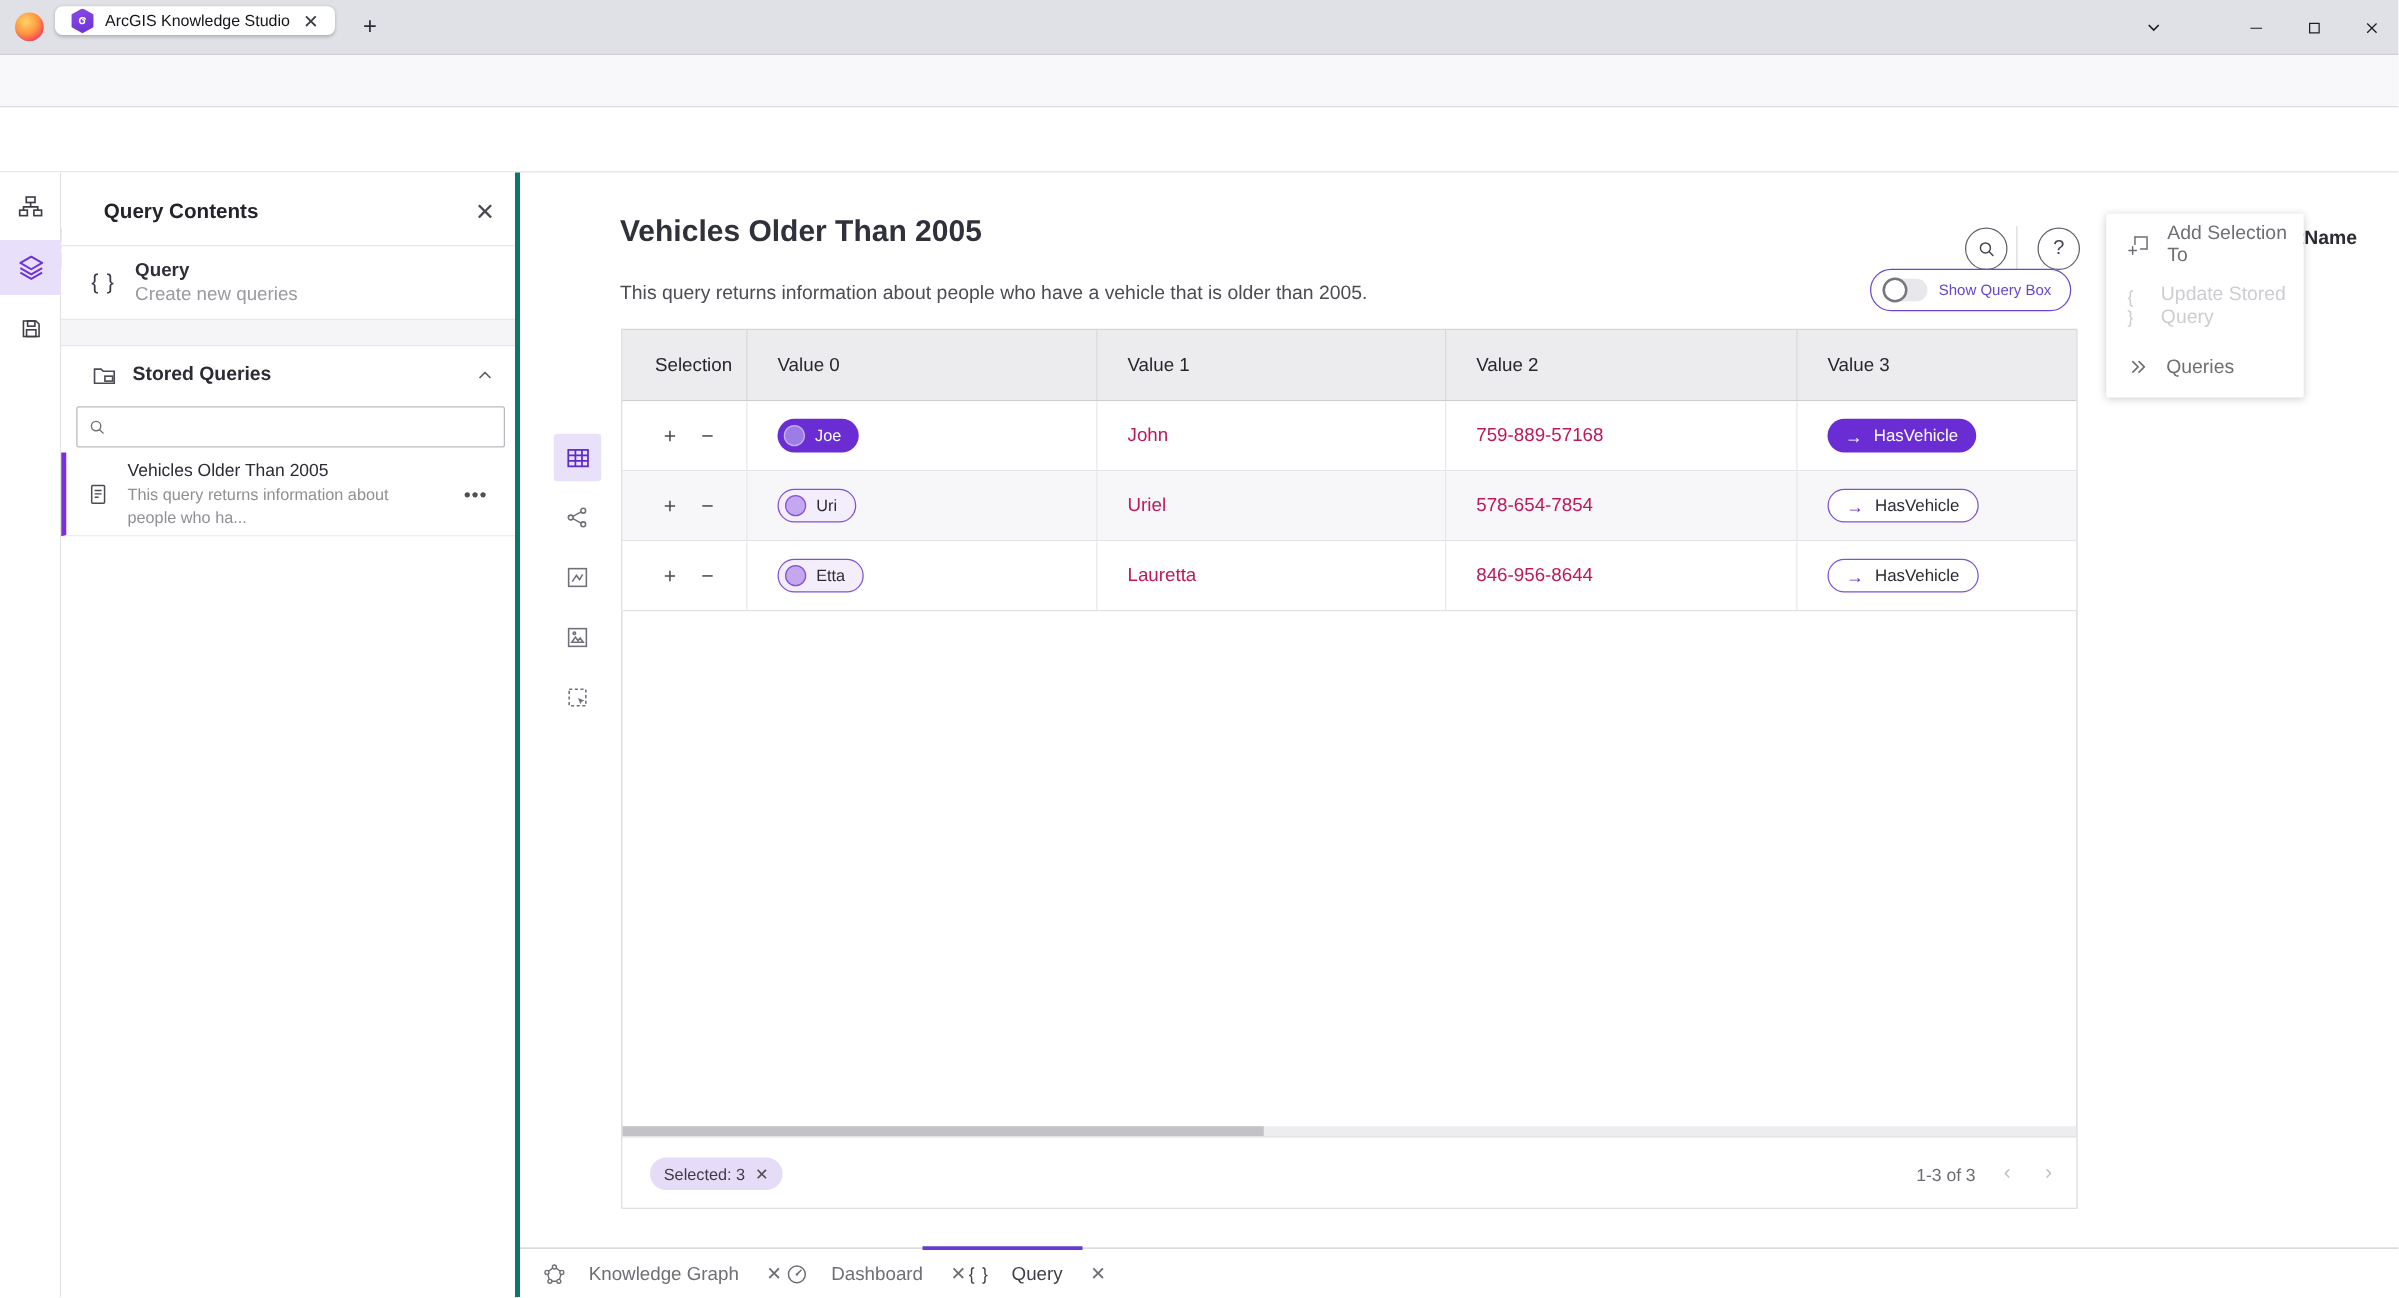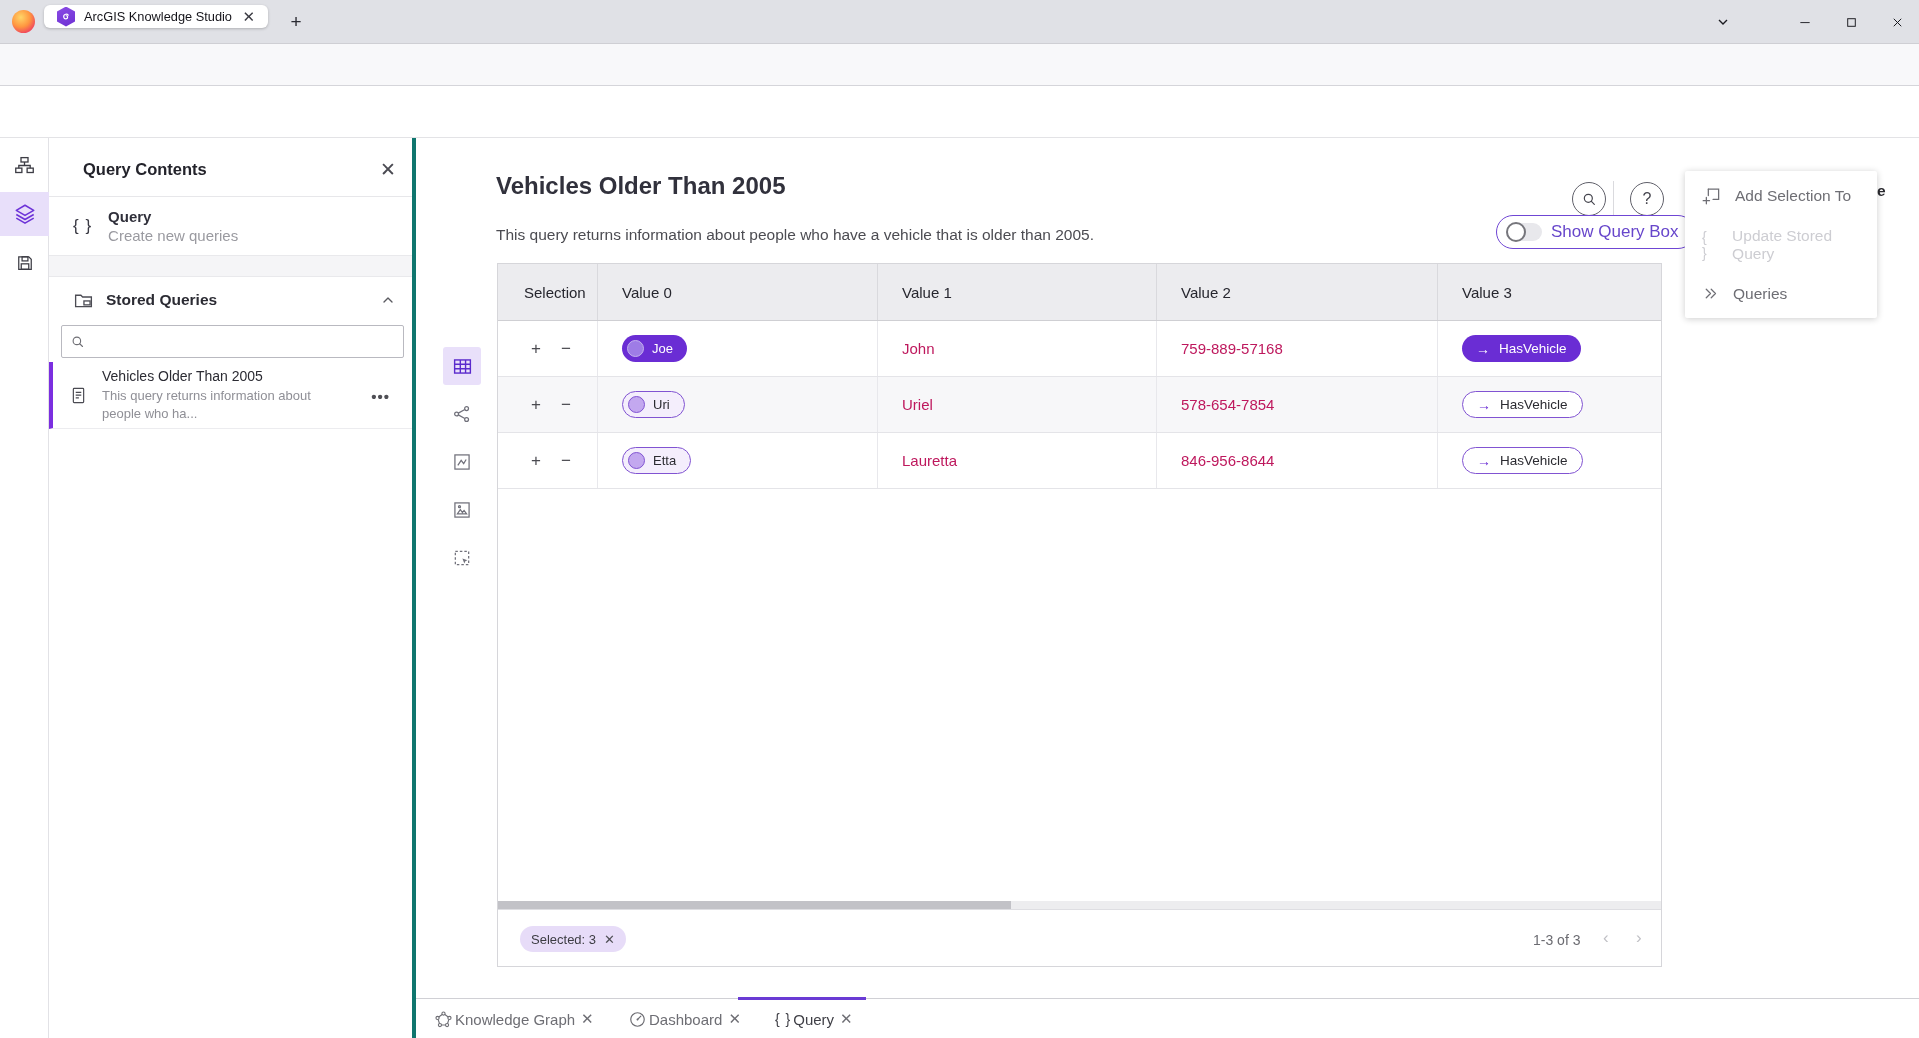"Add Selection To" .ctxmenu { width: 192px -> 158px }
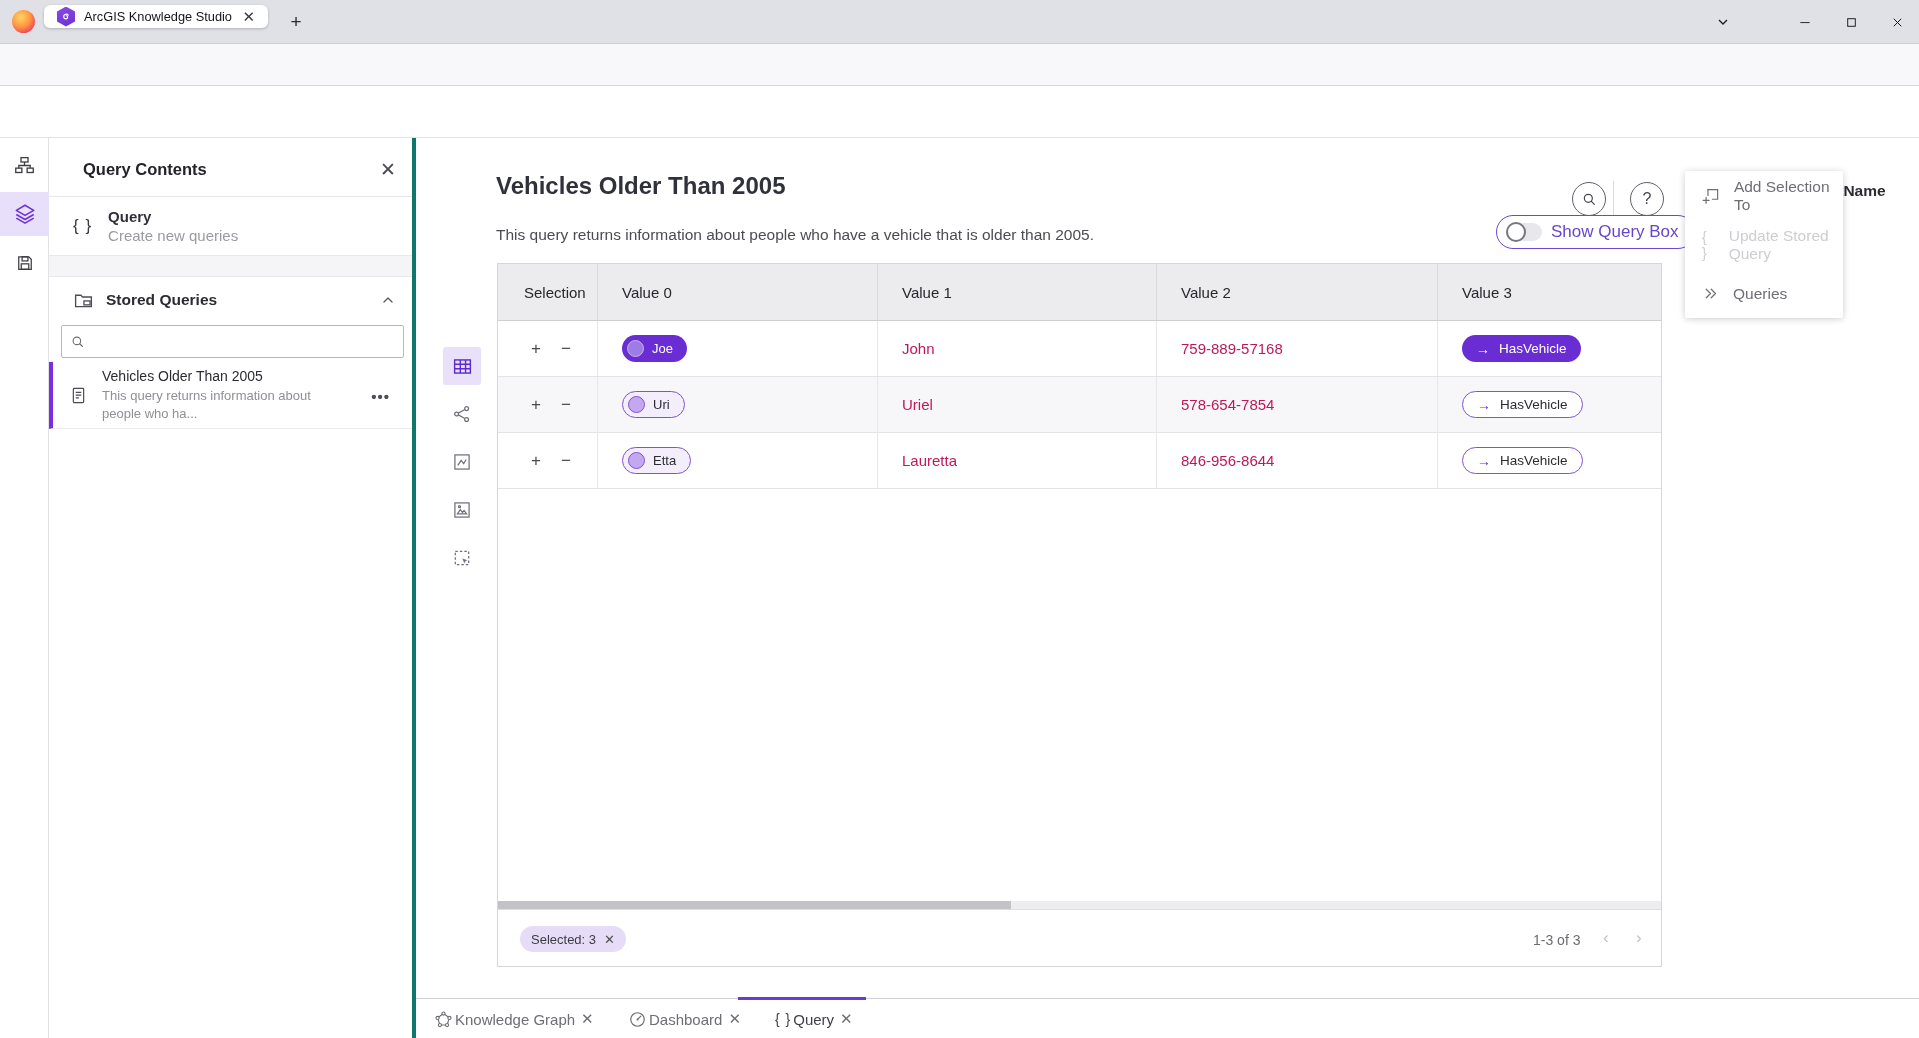"Show Query Box" .tg-label { font-size: 17px -> 12px }
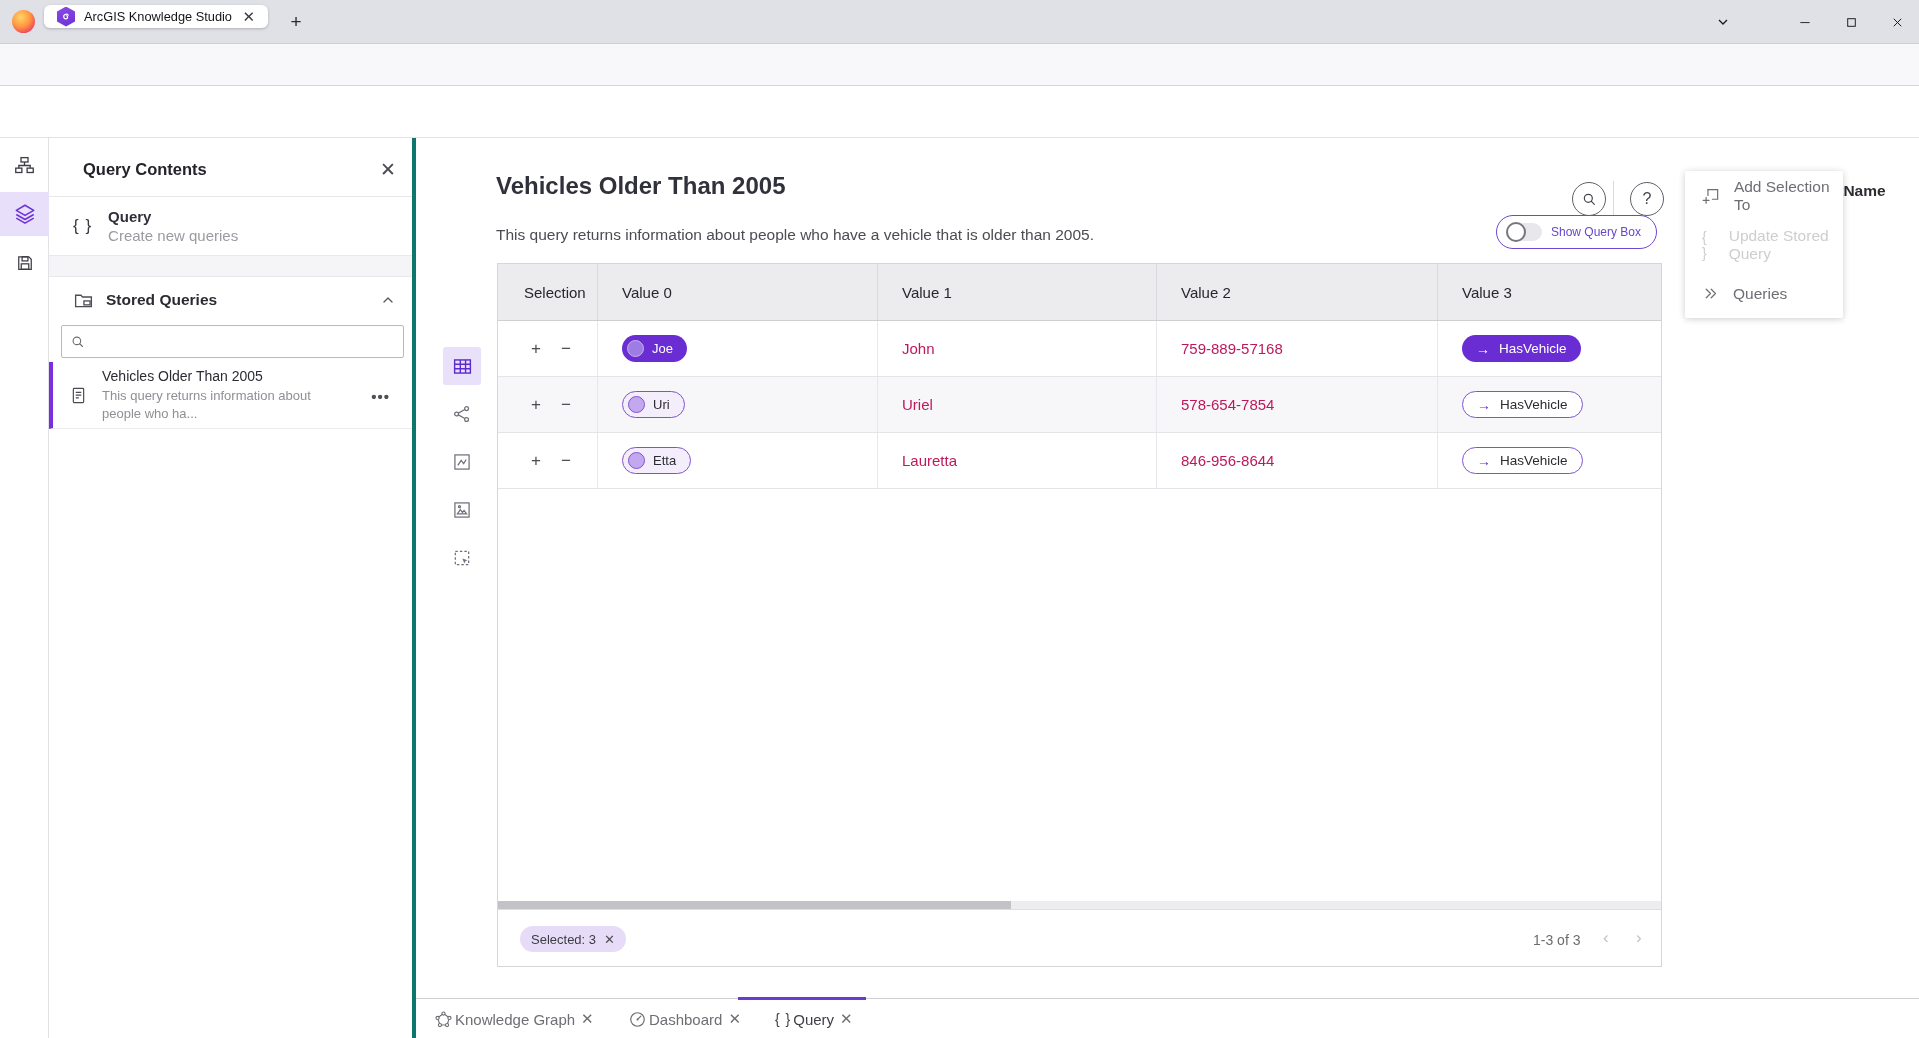"Knowledge Graph" .wtab { gap: 2px -> 18px }
